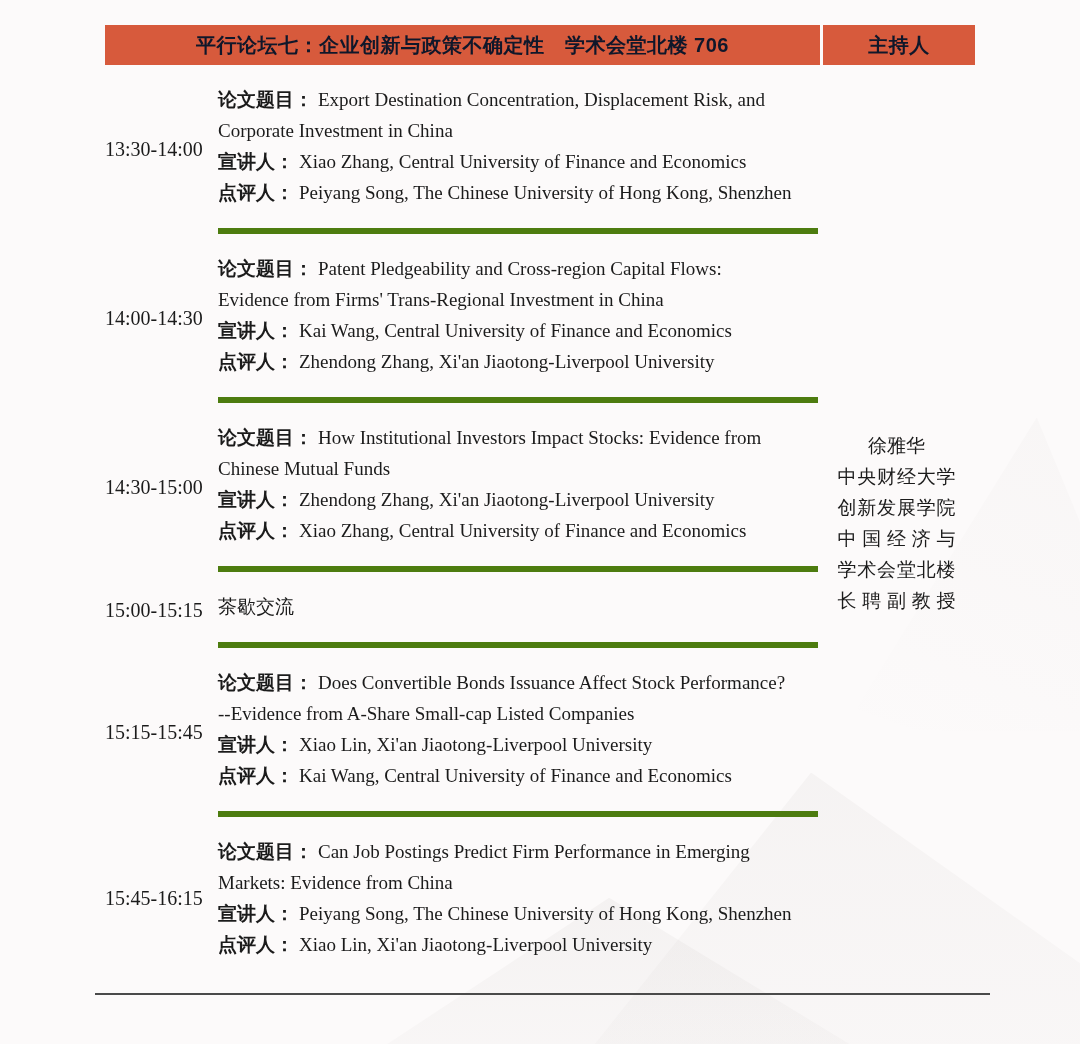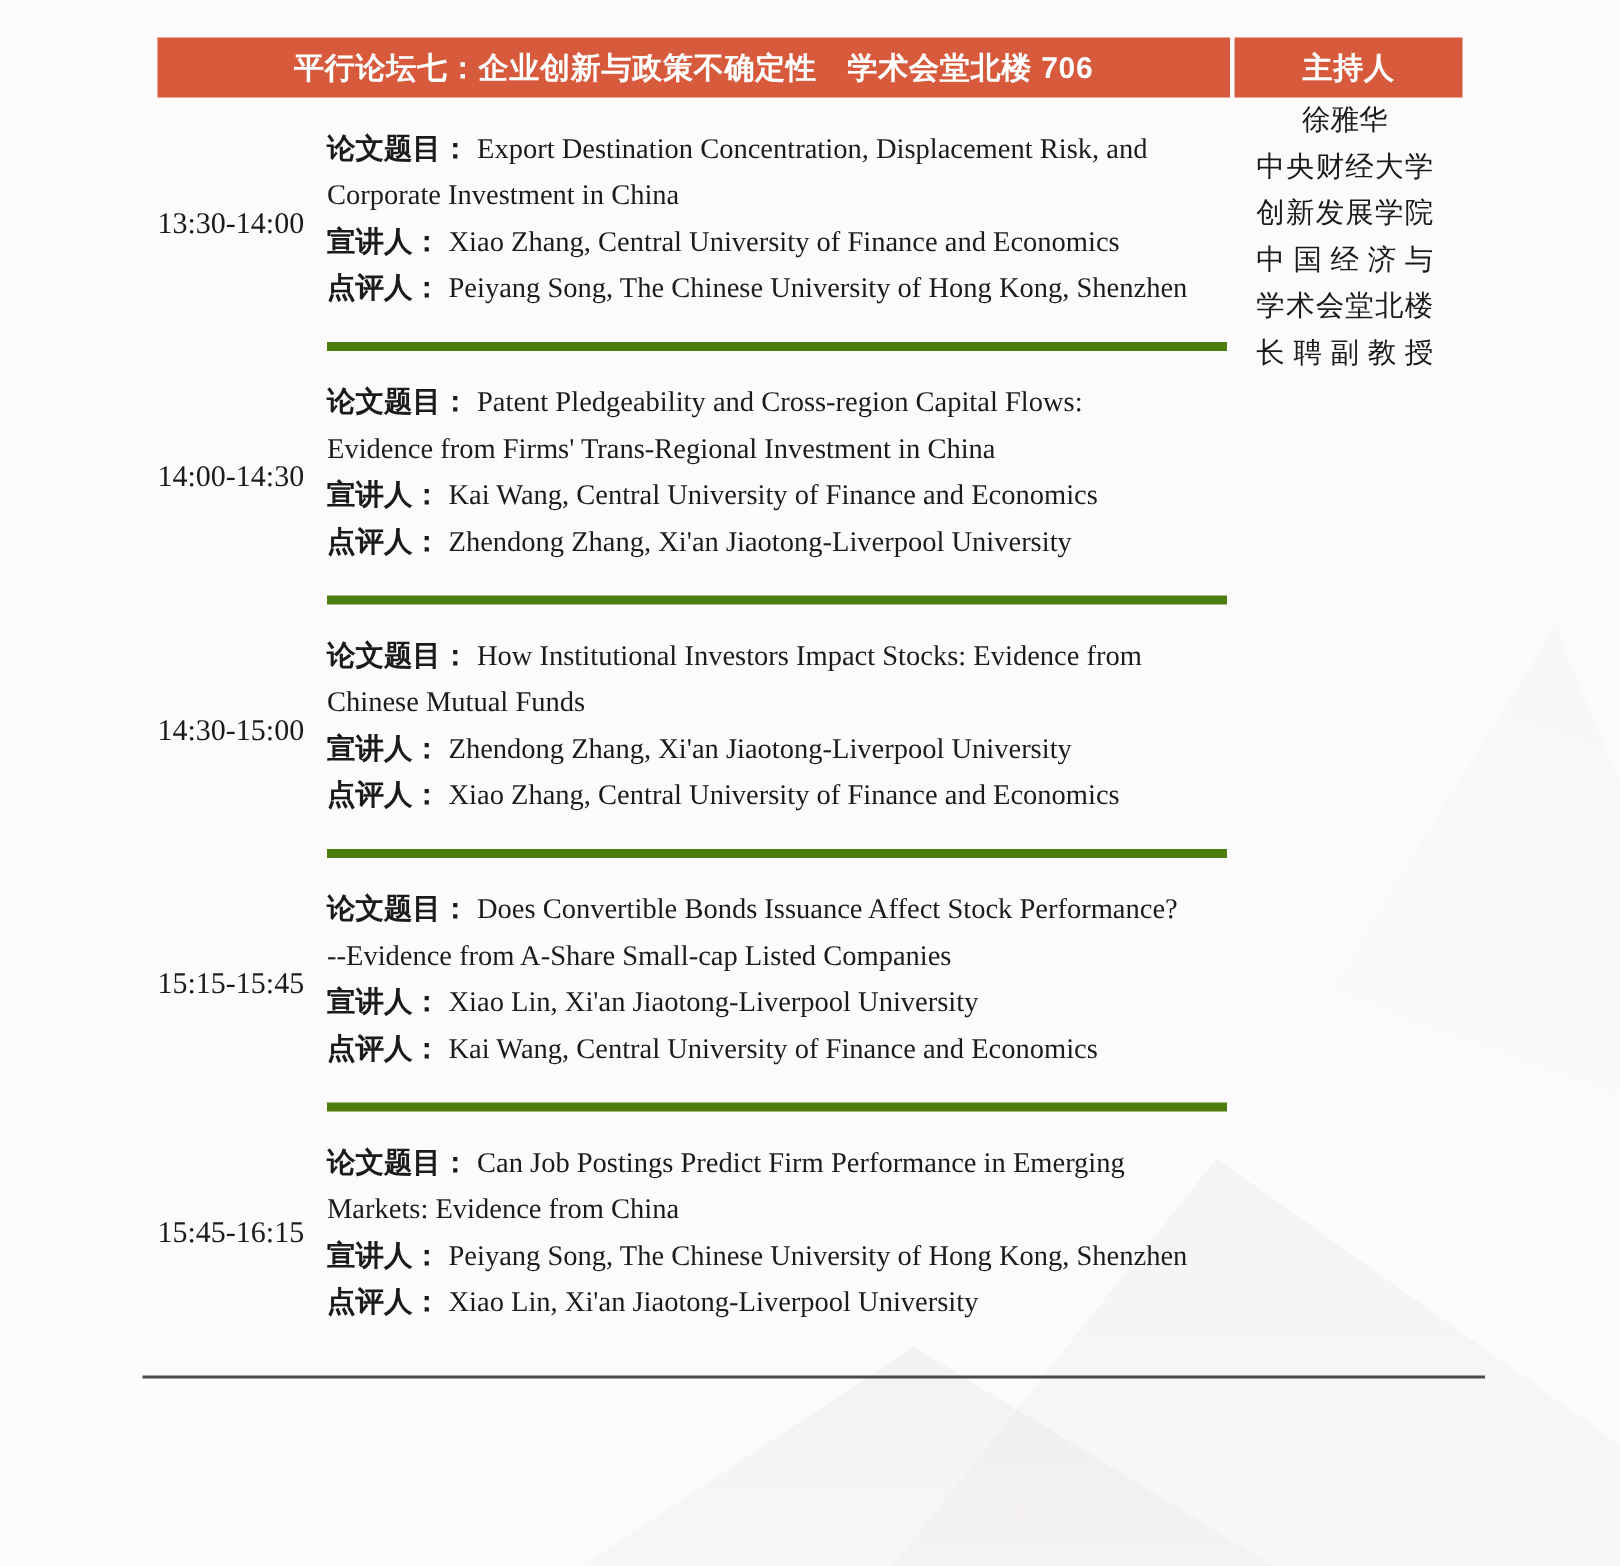"平行论坛七：企业创新与政策不确定性 学术会堂北楼 706" .header-title, .header-right { color: #ffffff -> #0f172a }
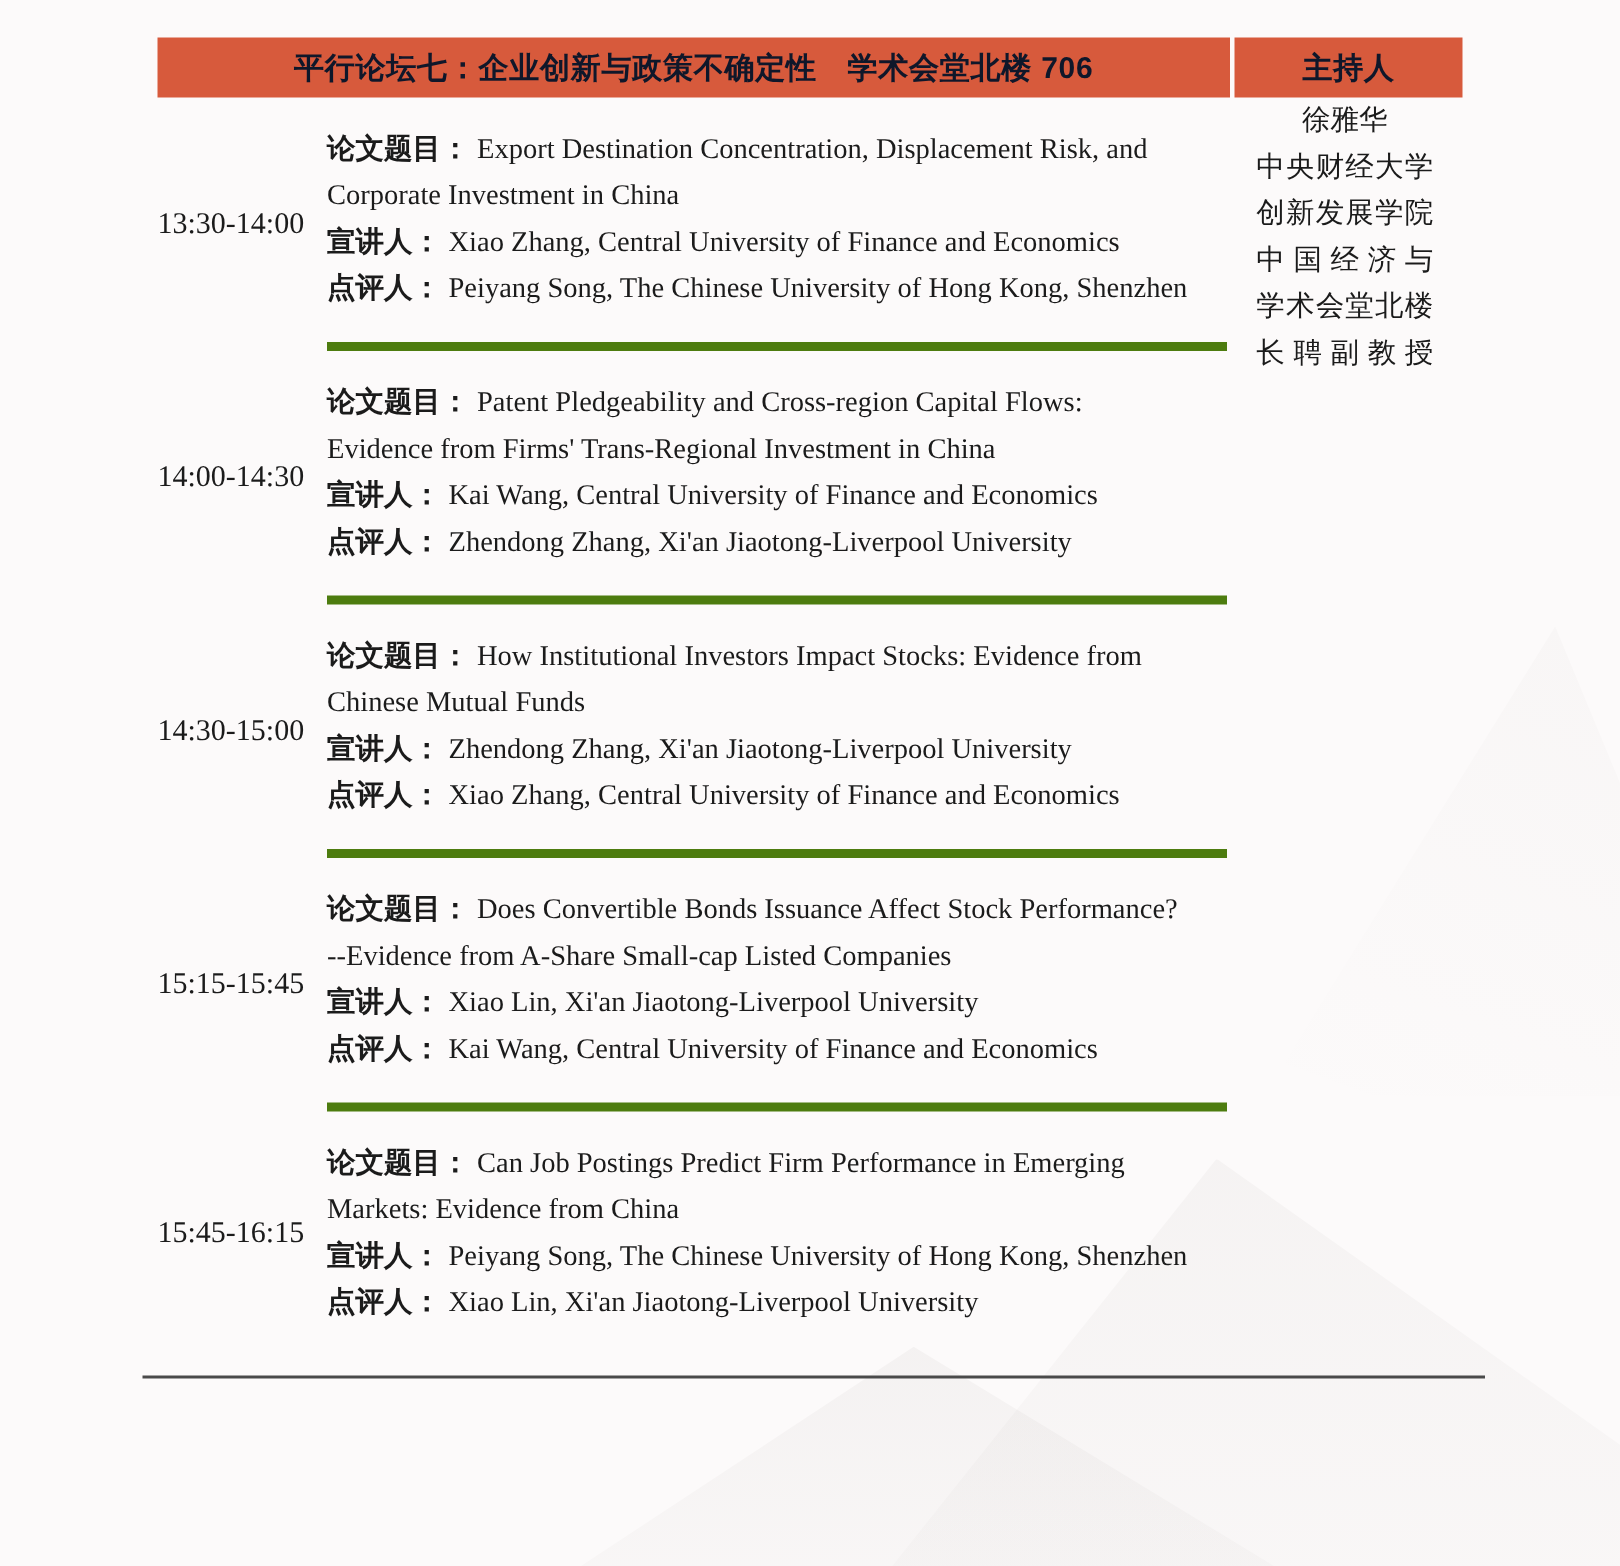"徐雅华" .moderator-col { justify-content: flex-start -> center }
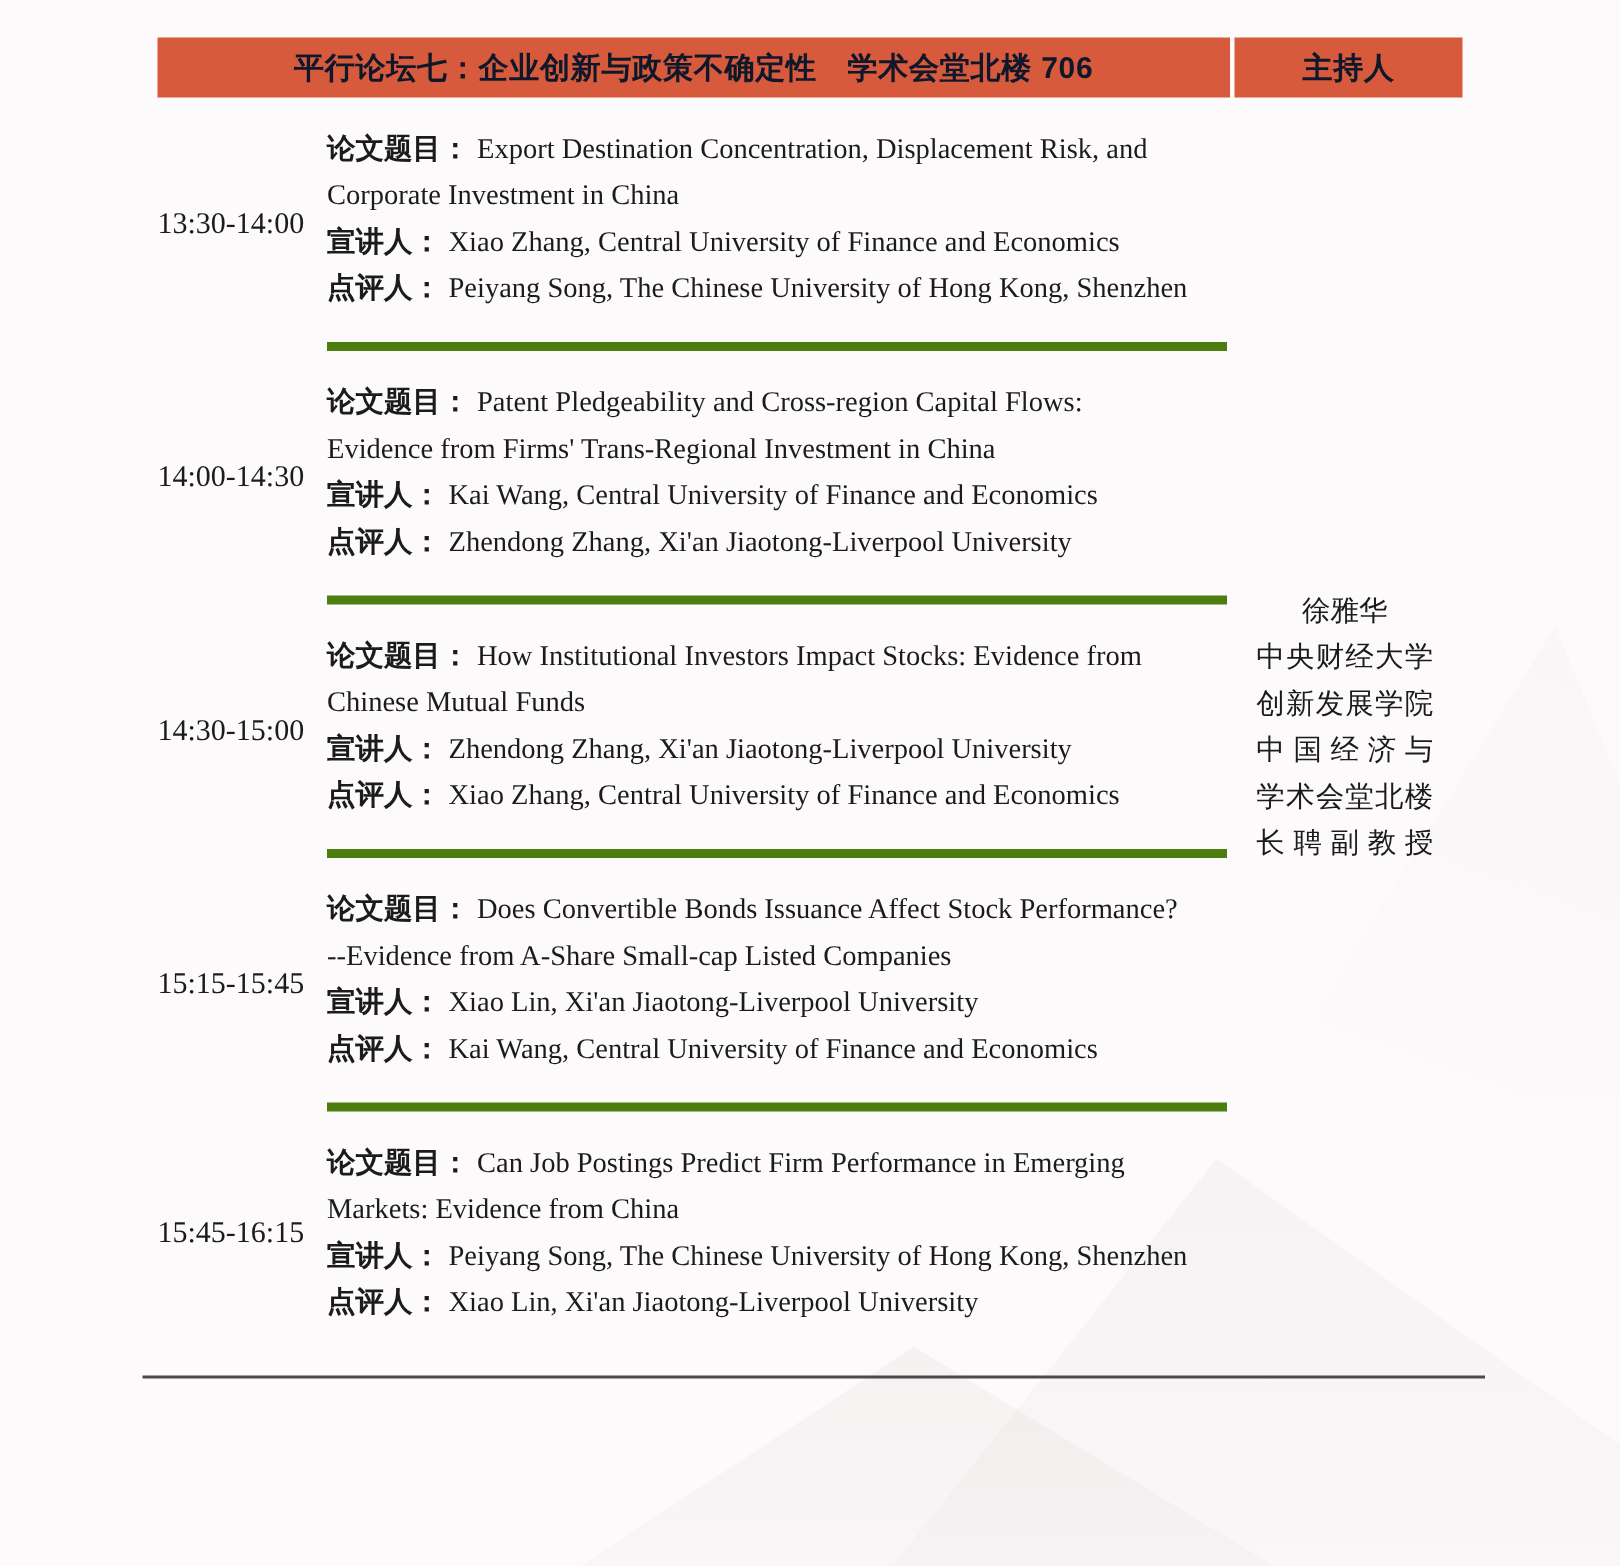"15:00-15:15" div.row { html: none -> <div> <div>15:00-15:15</div> <div> <div> <p>茶歇交流</p> </div> </div> </div> }
